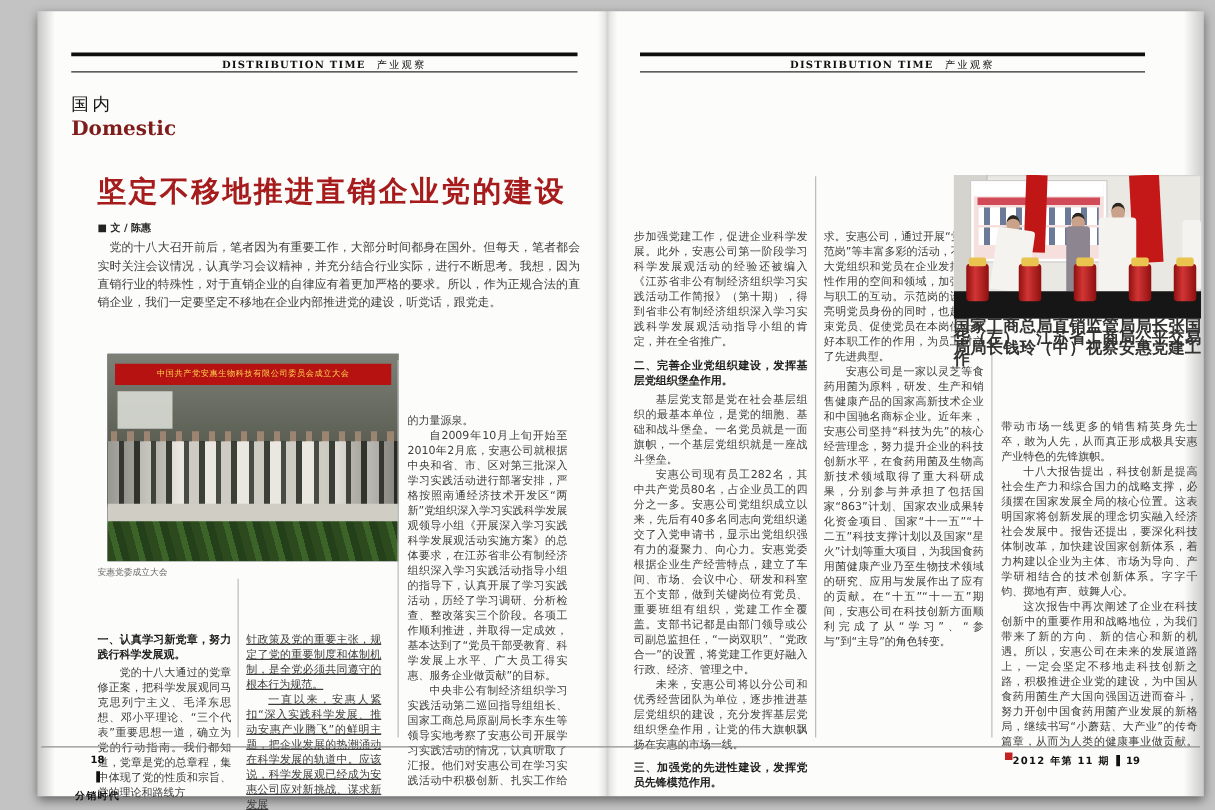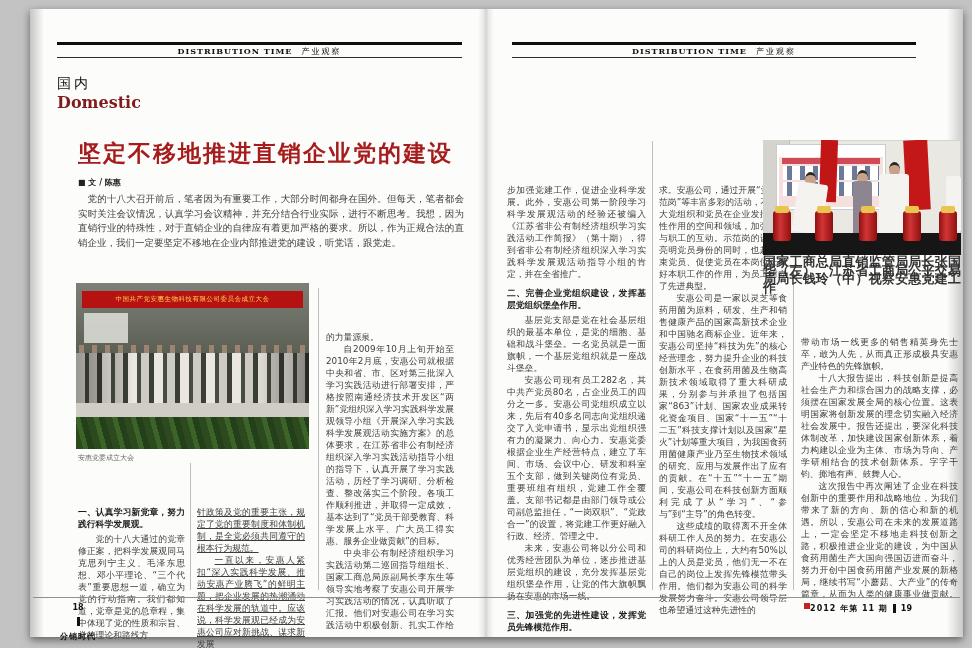"中国共产党安惠生物科技有限公司委员会成立大会" #photoL { left: 76px -> 86px }
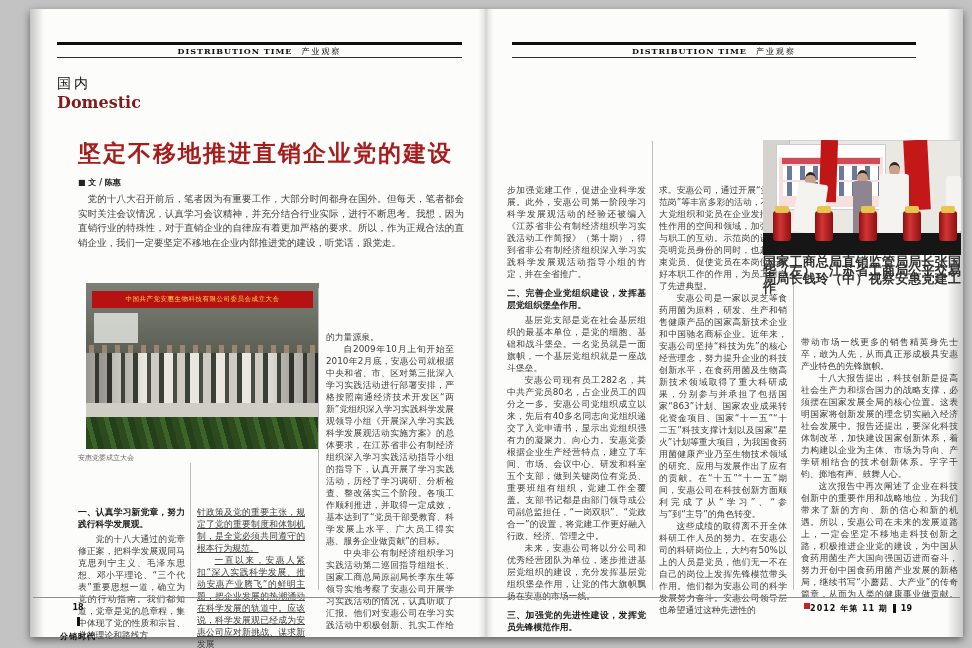"这些成绩的取得离不开全体科研工作人员的努力。在安惠公司的科研岗位上，大约有50%" p.ind { html: <p>这些成绩的取得离不开全体科研工作人员的努力。在安惠公司的科研岗位上，大约有50%以上的人员是党员，他们无一不在自己的岗位上发挥先锋模范带头作用。他们都为安惠公司的科学发展努力奋斗。安惠公司领导层也希望通过这种先进性的</p> -> none }
